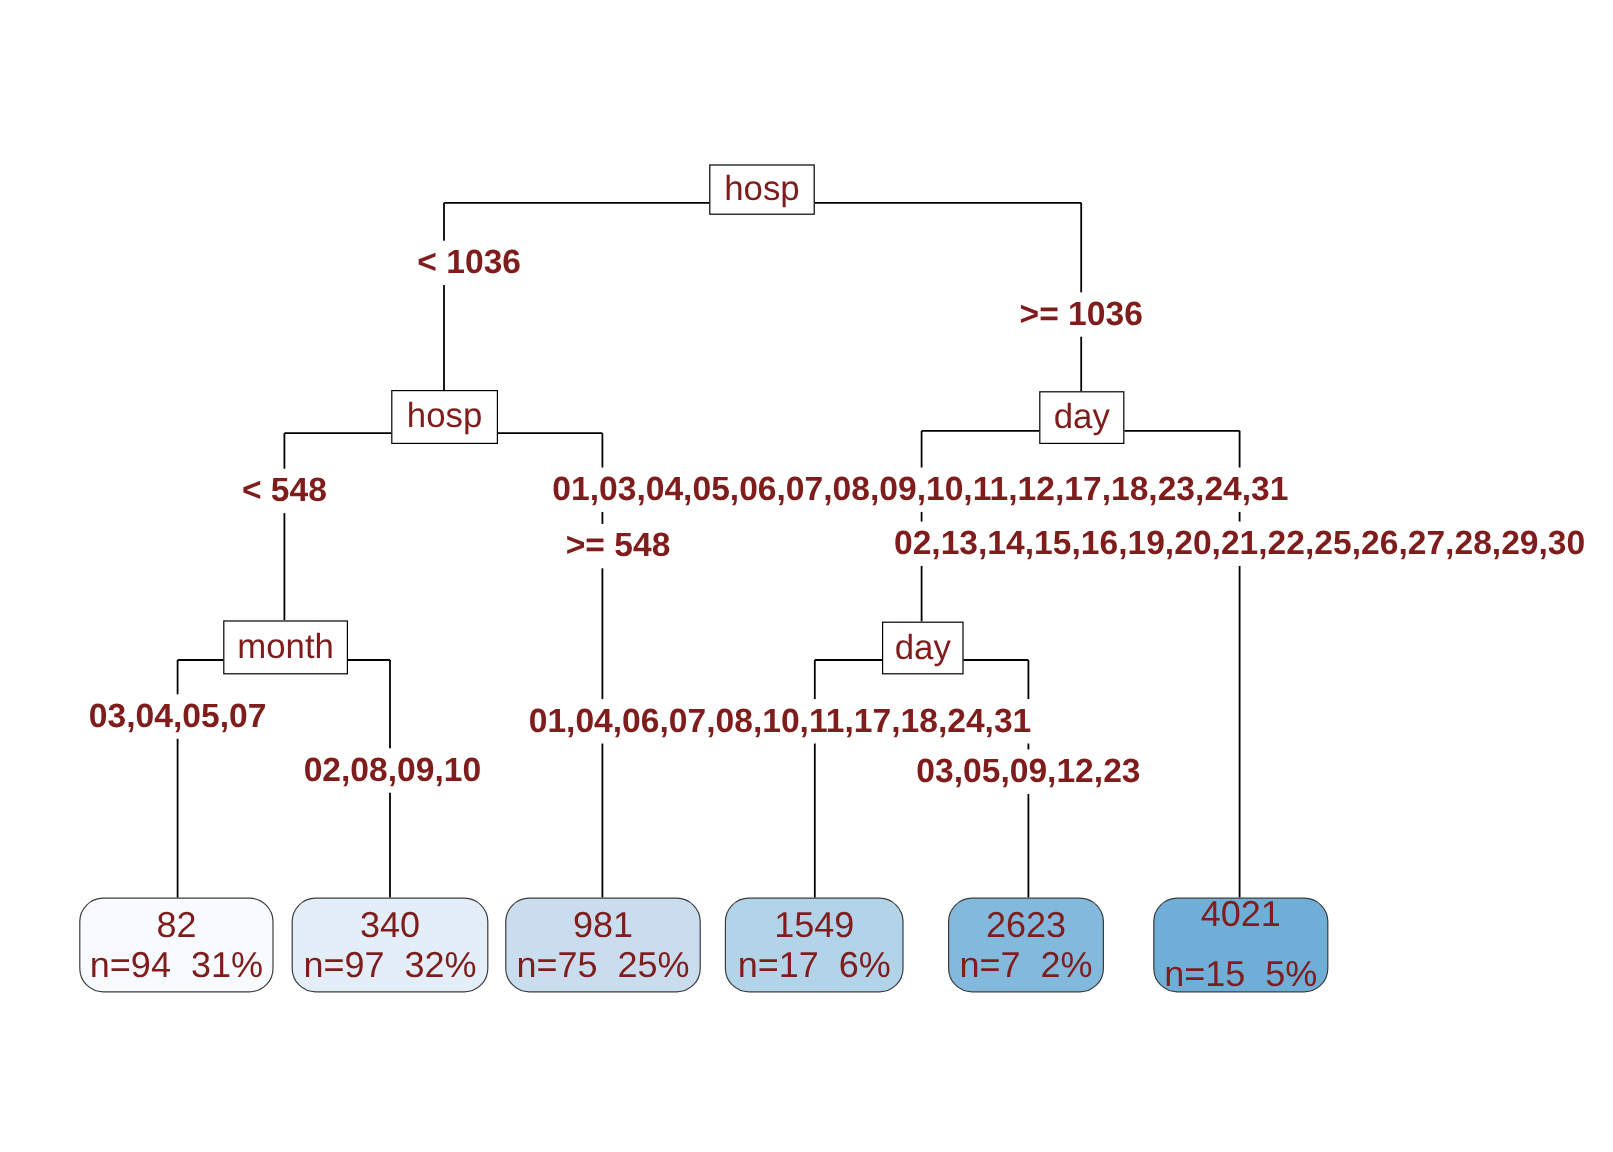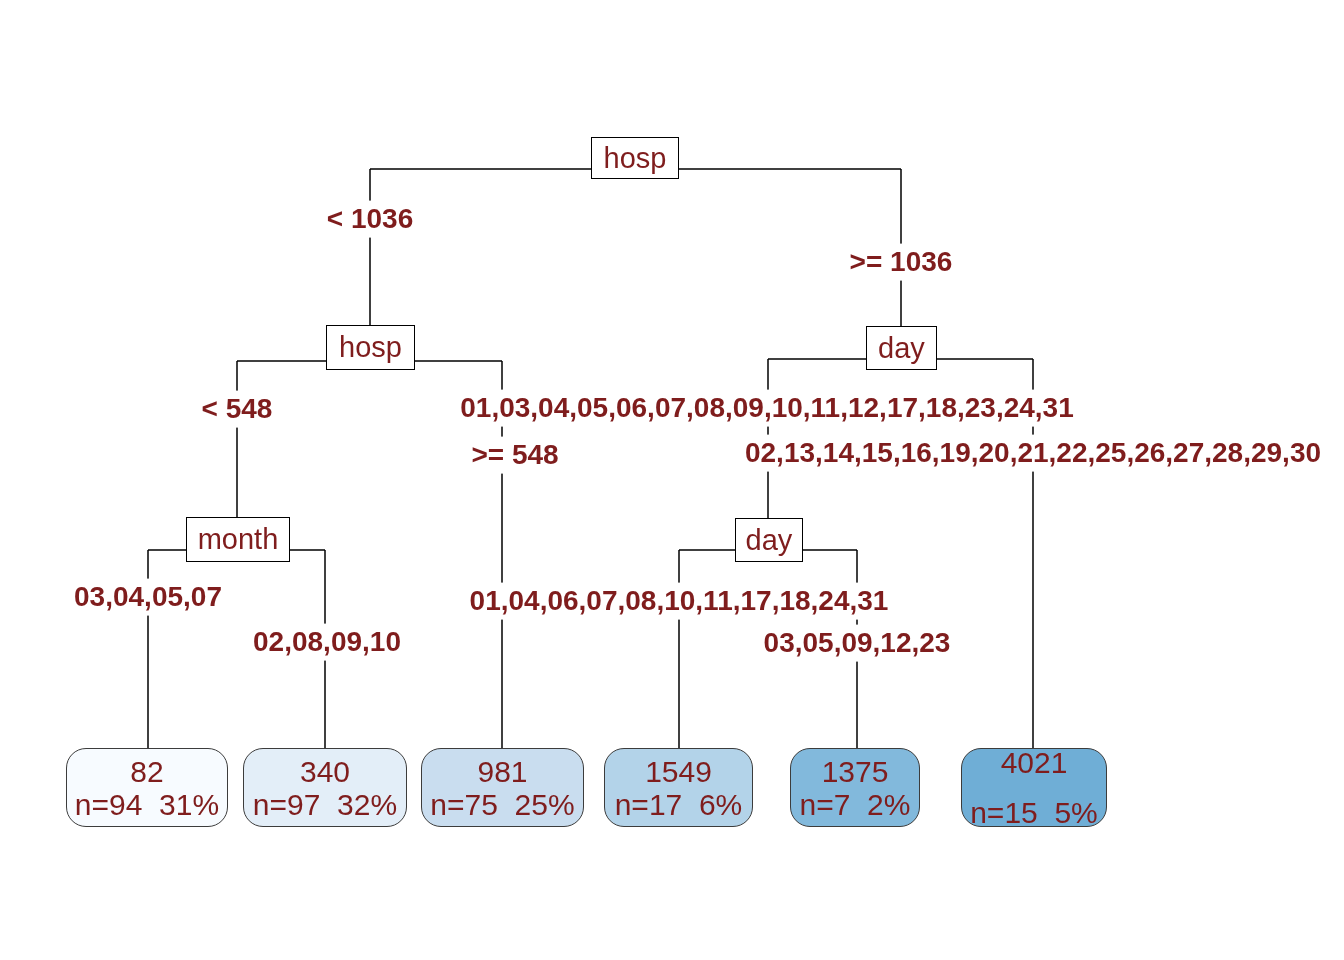"< 1036" div.split-label { left: 370px -> 391px }
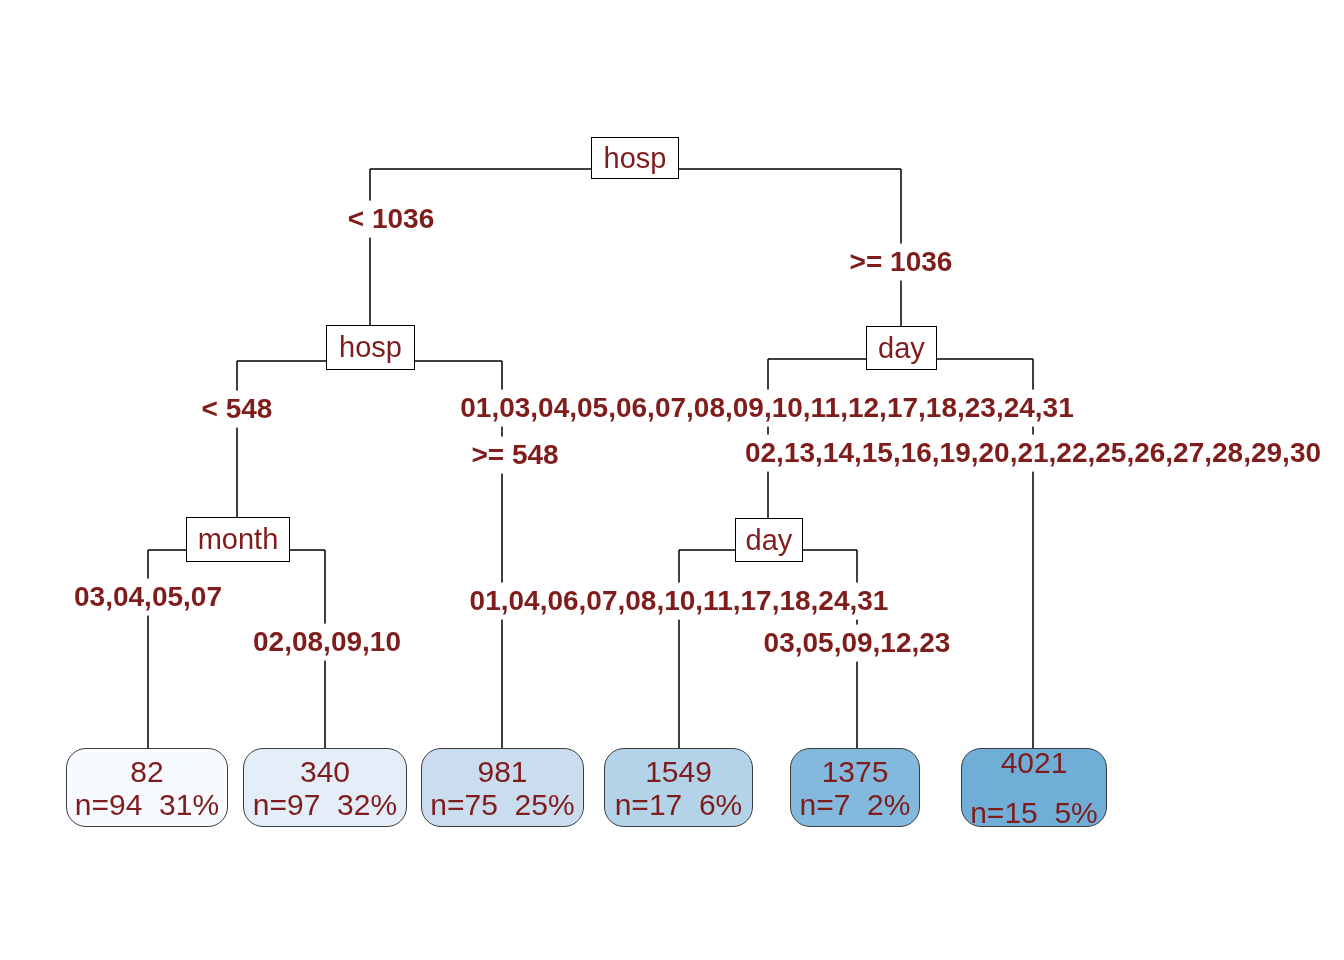"01,04,06,07,08,10,11,17,18,24,31" div.split-label { left: 679px -> 650px }
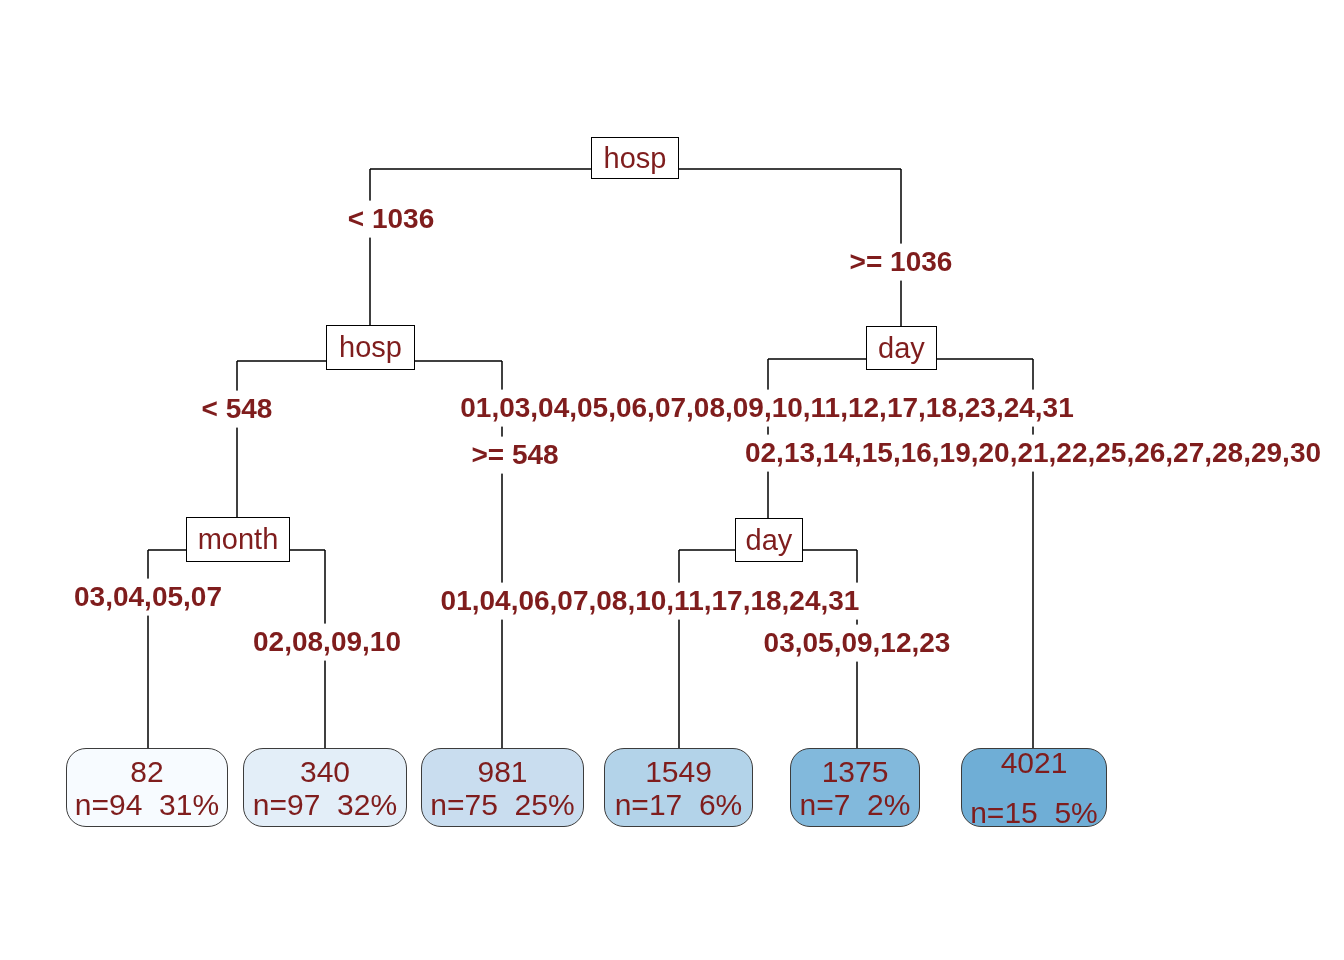"1375" div.value { text: 1375 -> 2623 }
